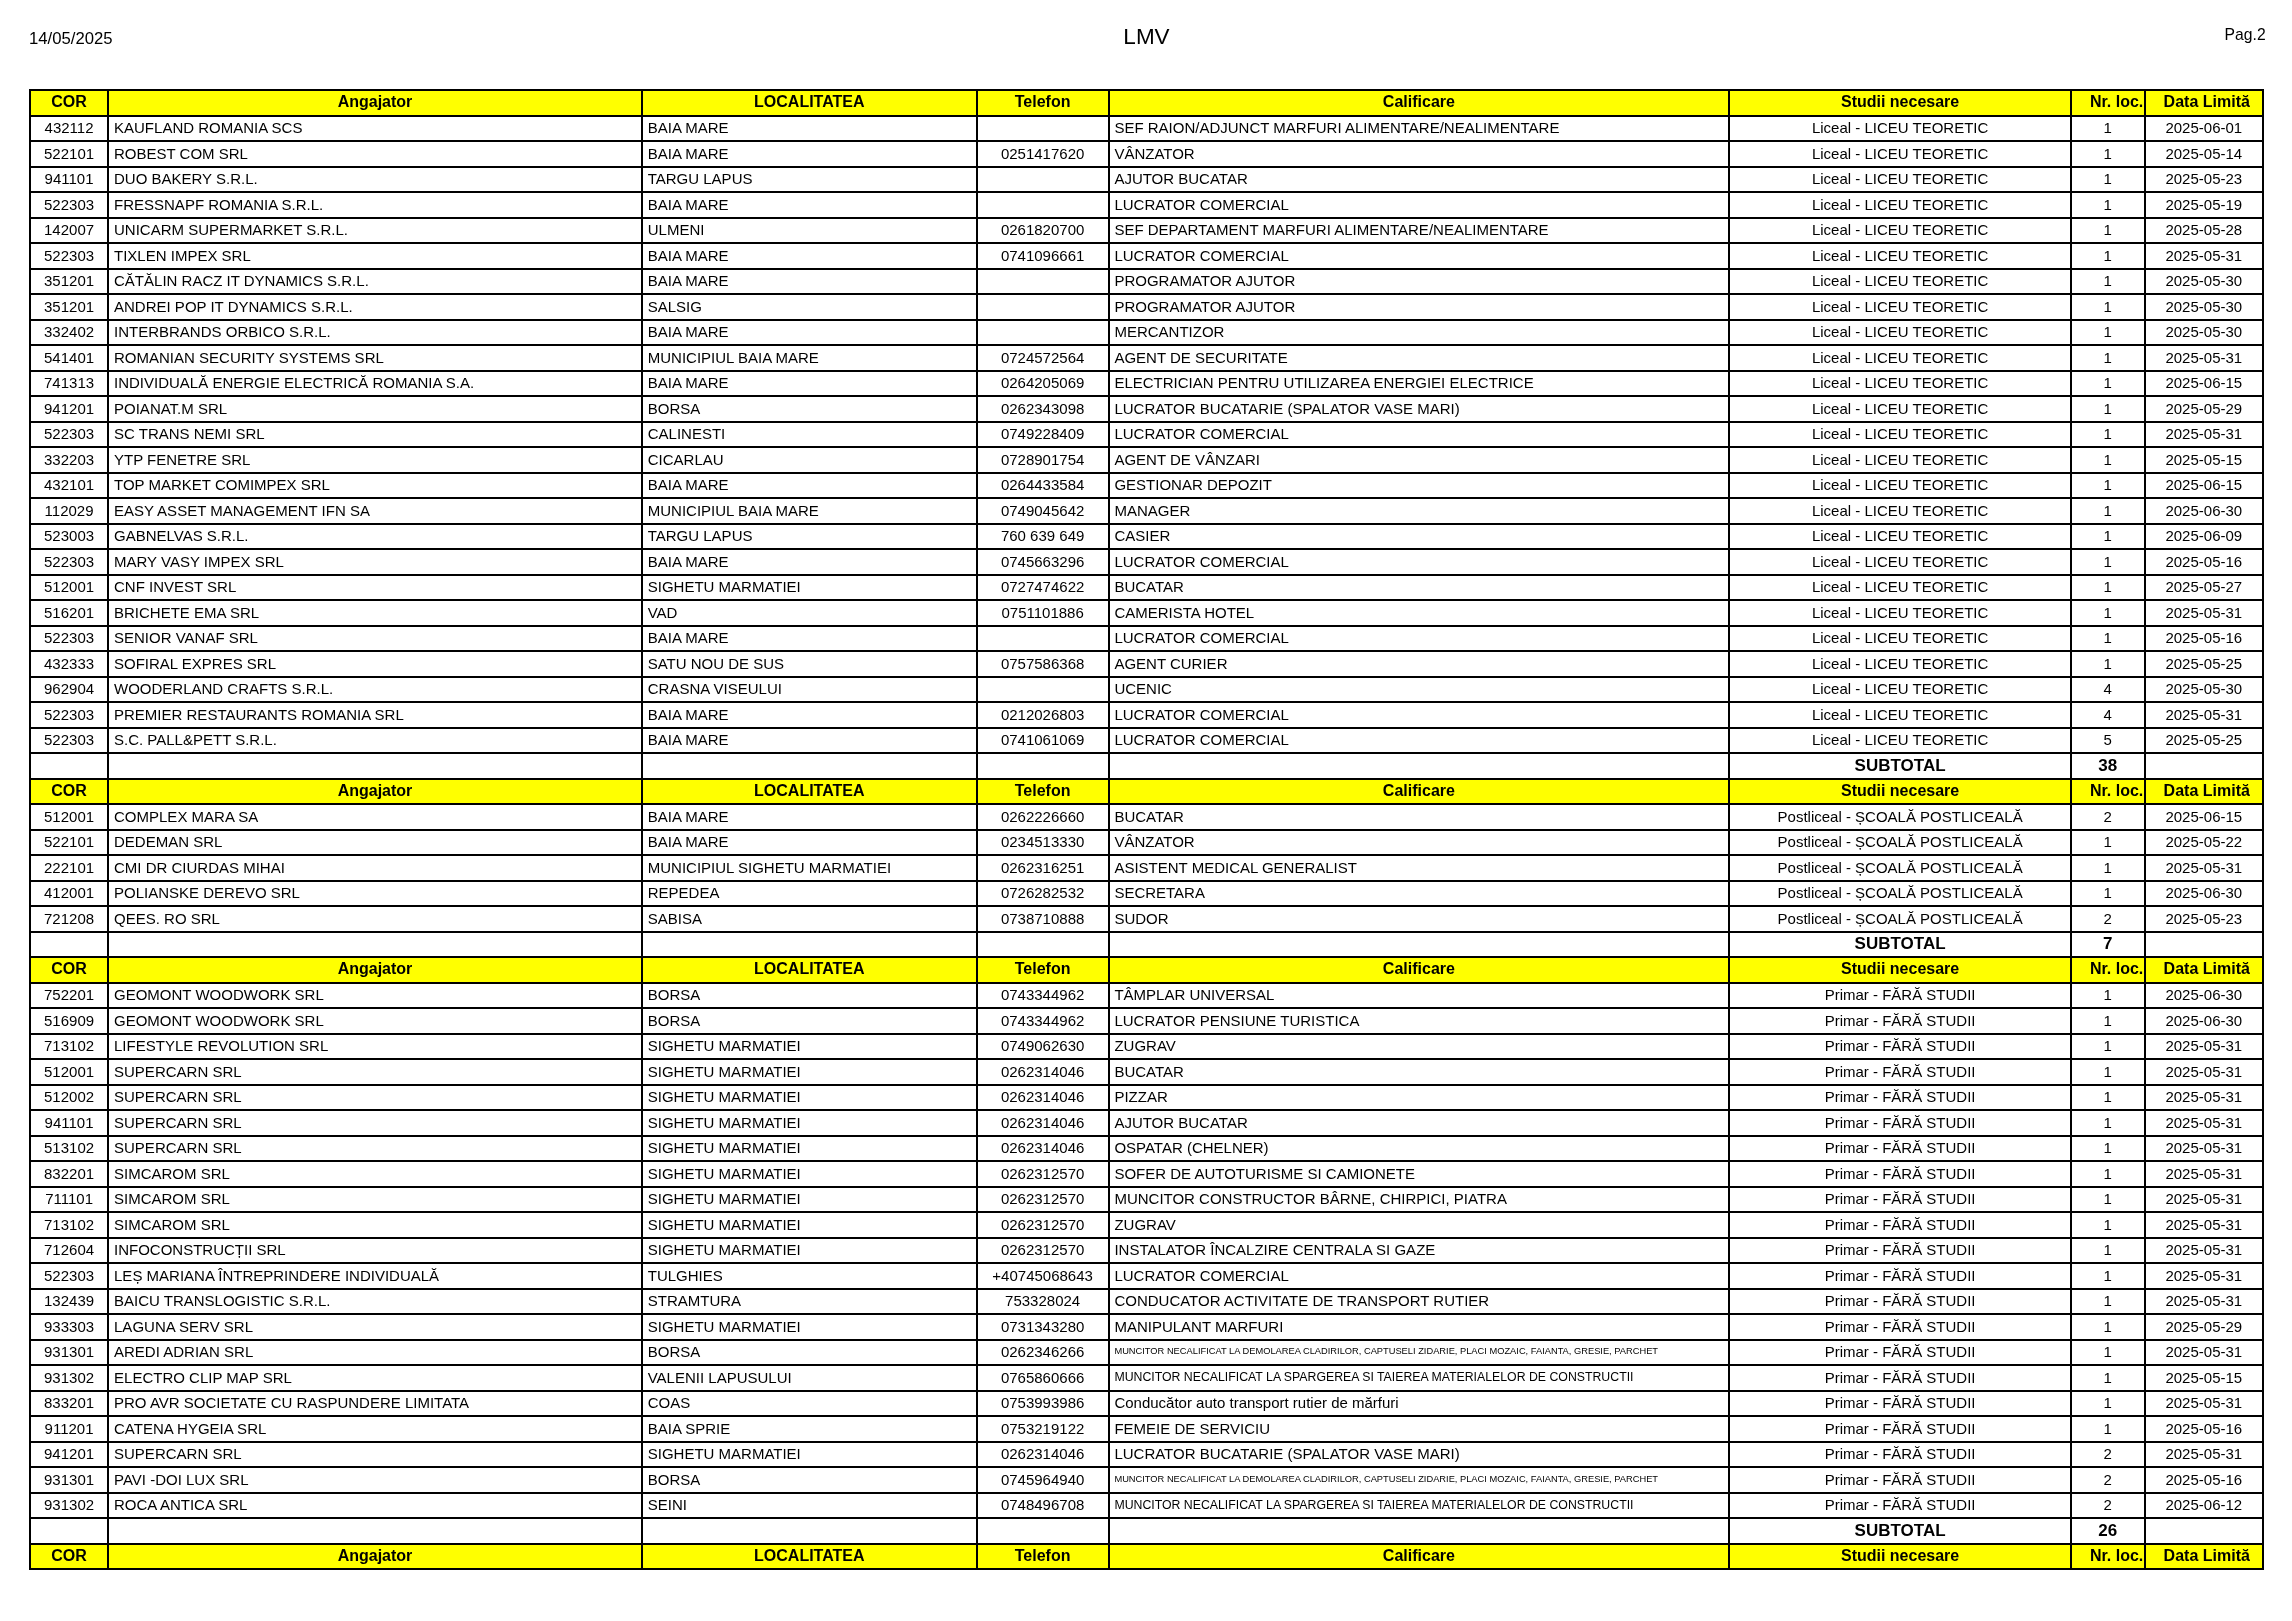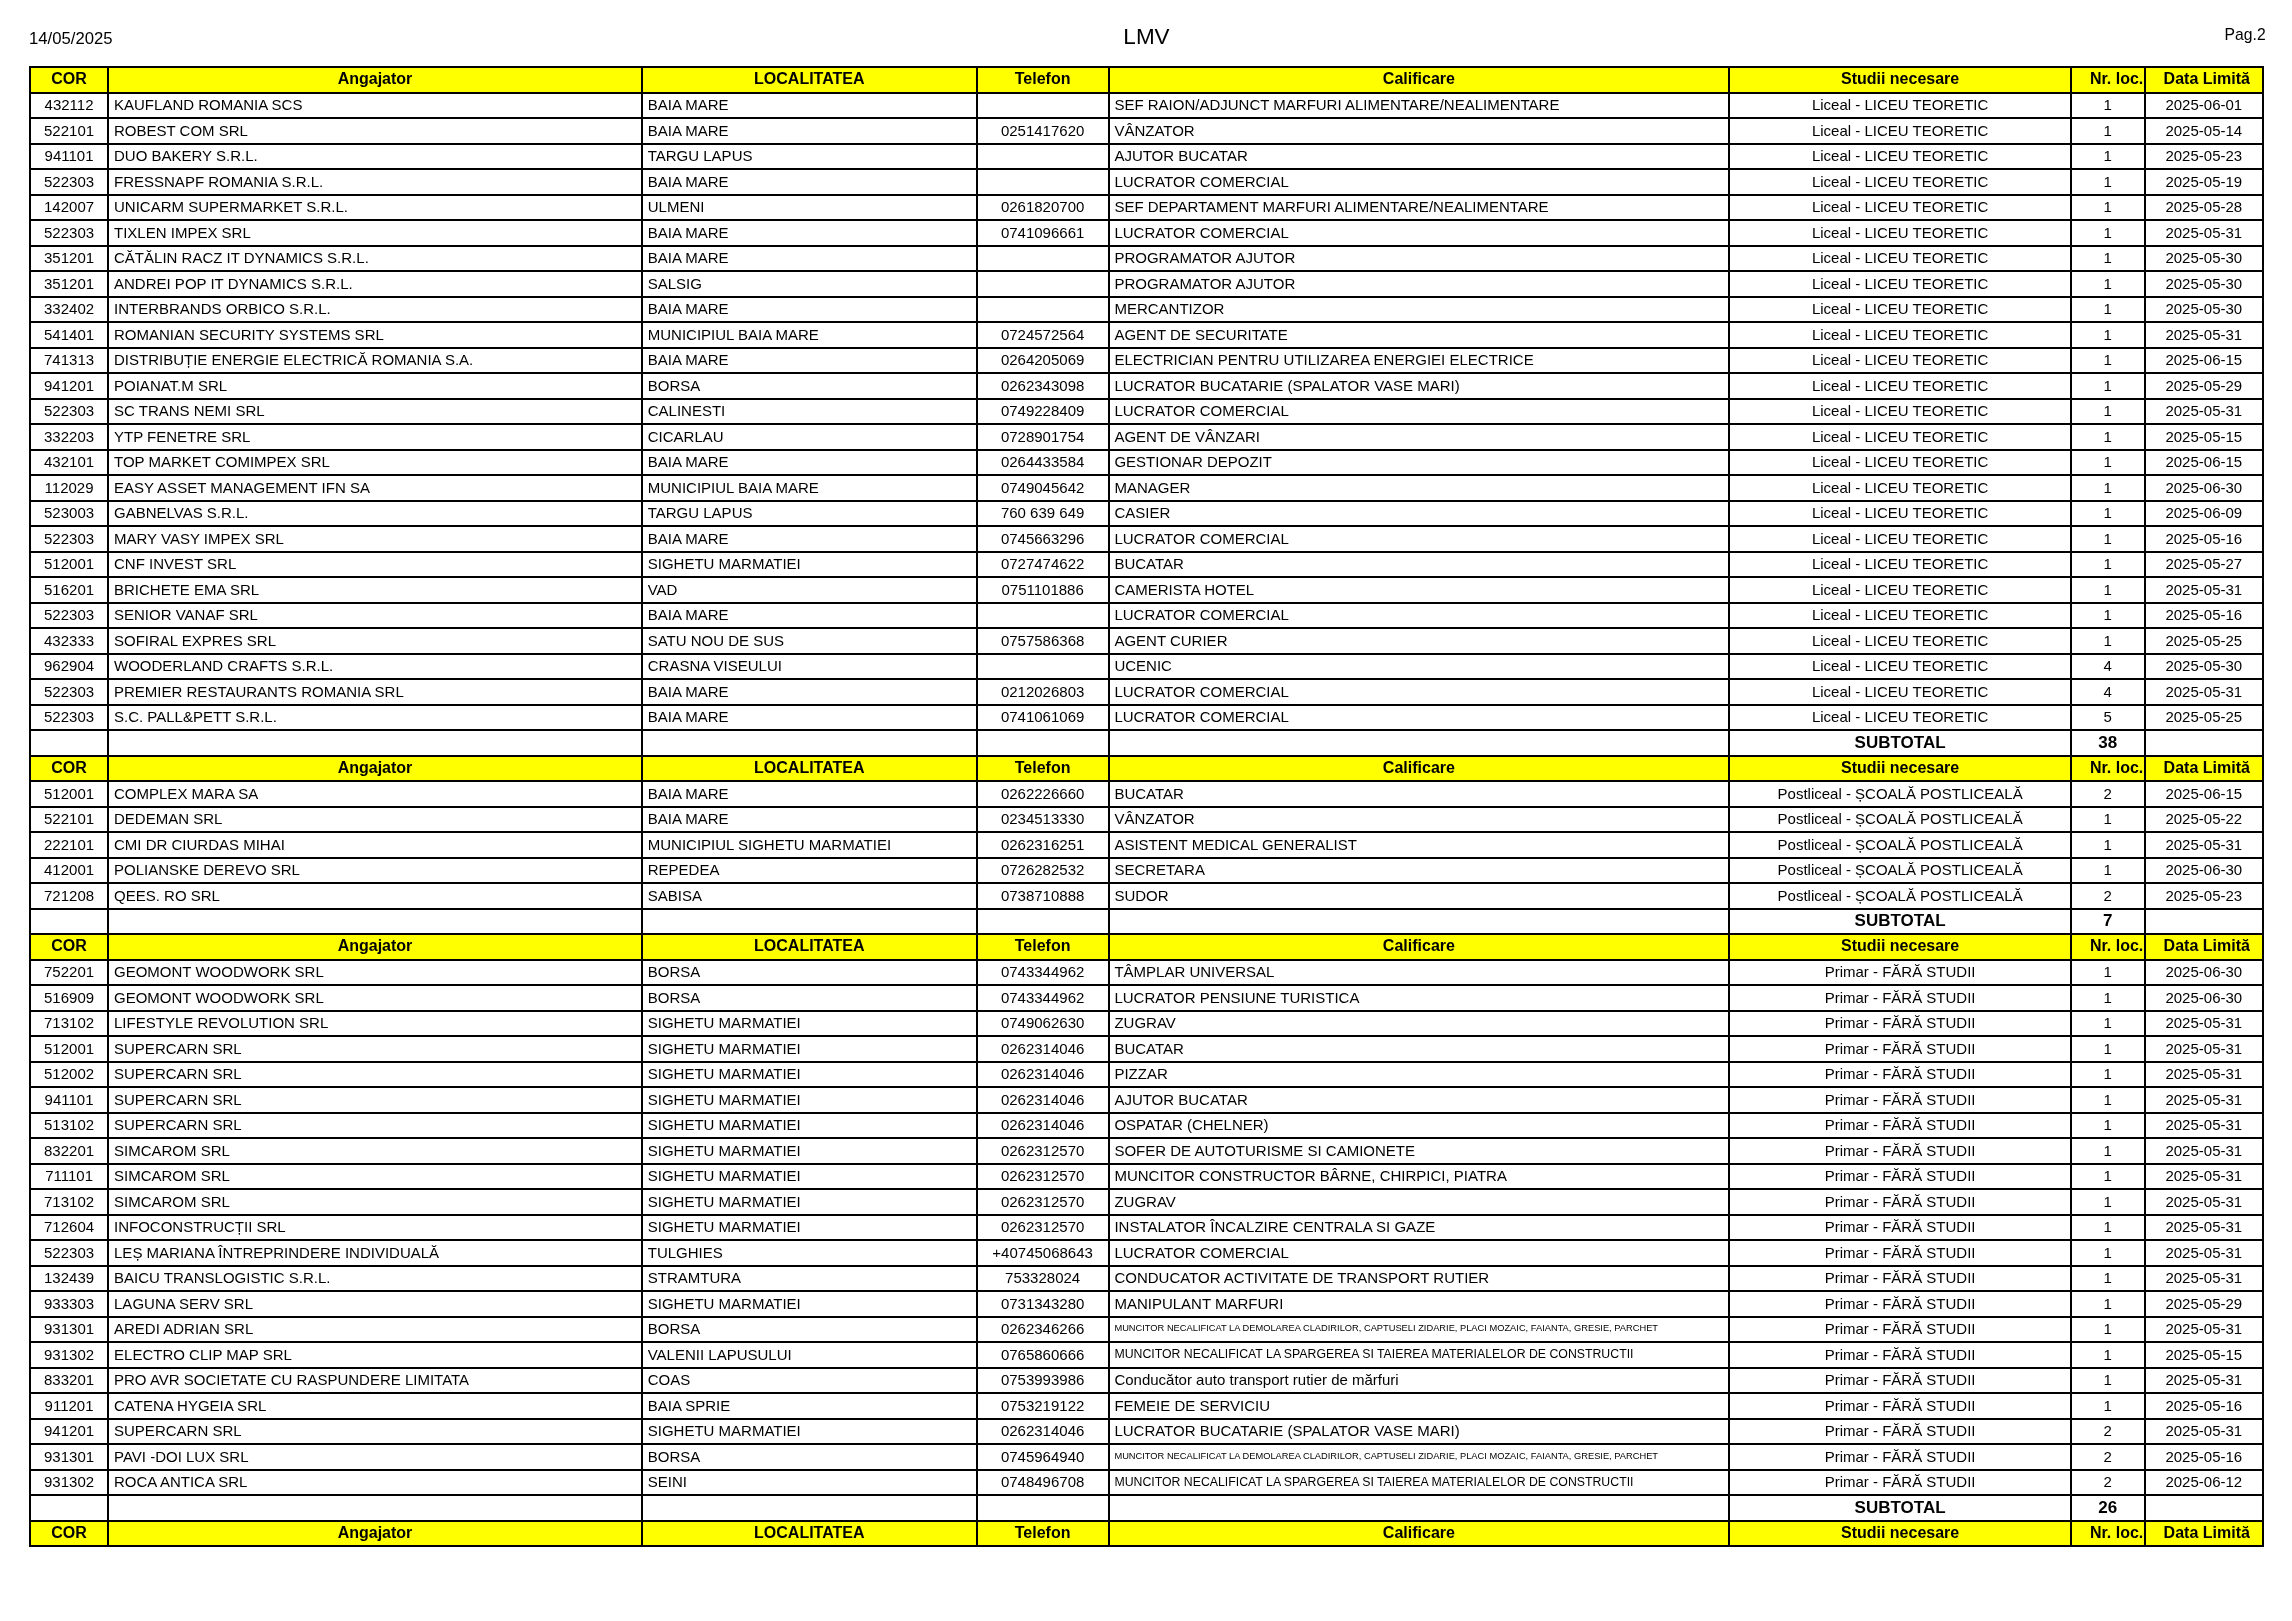"14/05/2025" .topbar { height: 66px -> 89px }
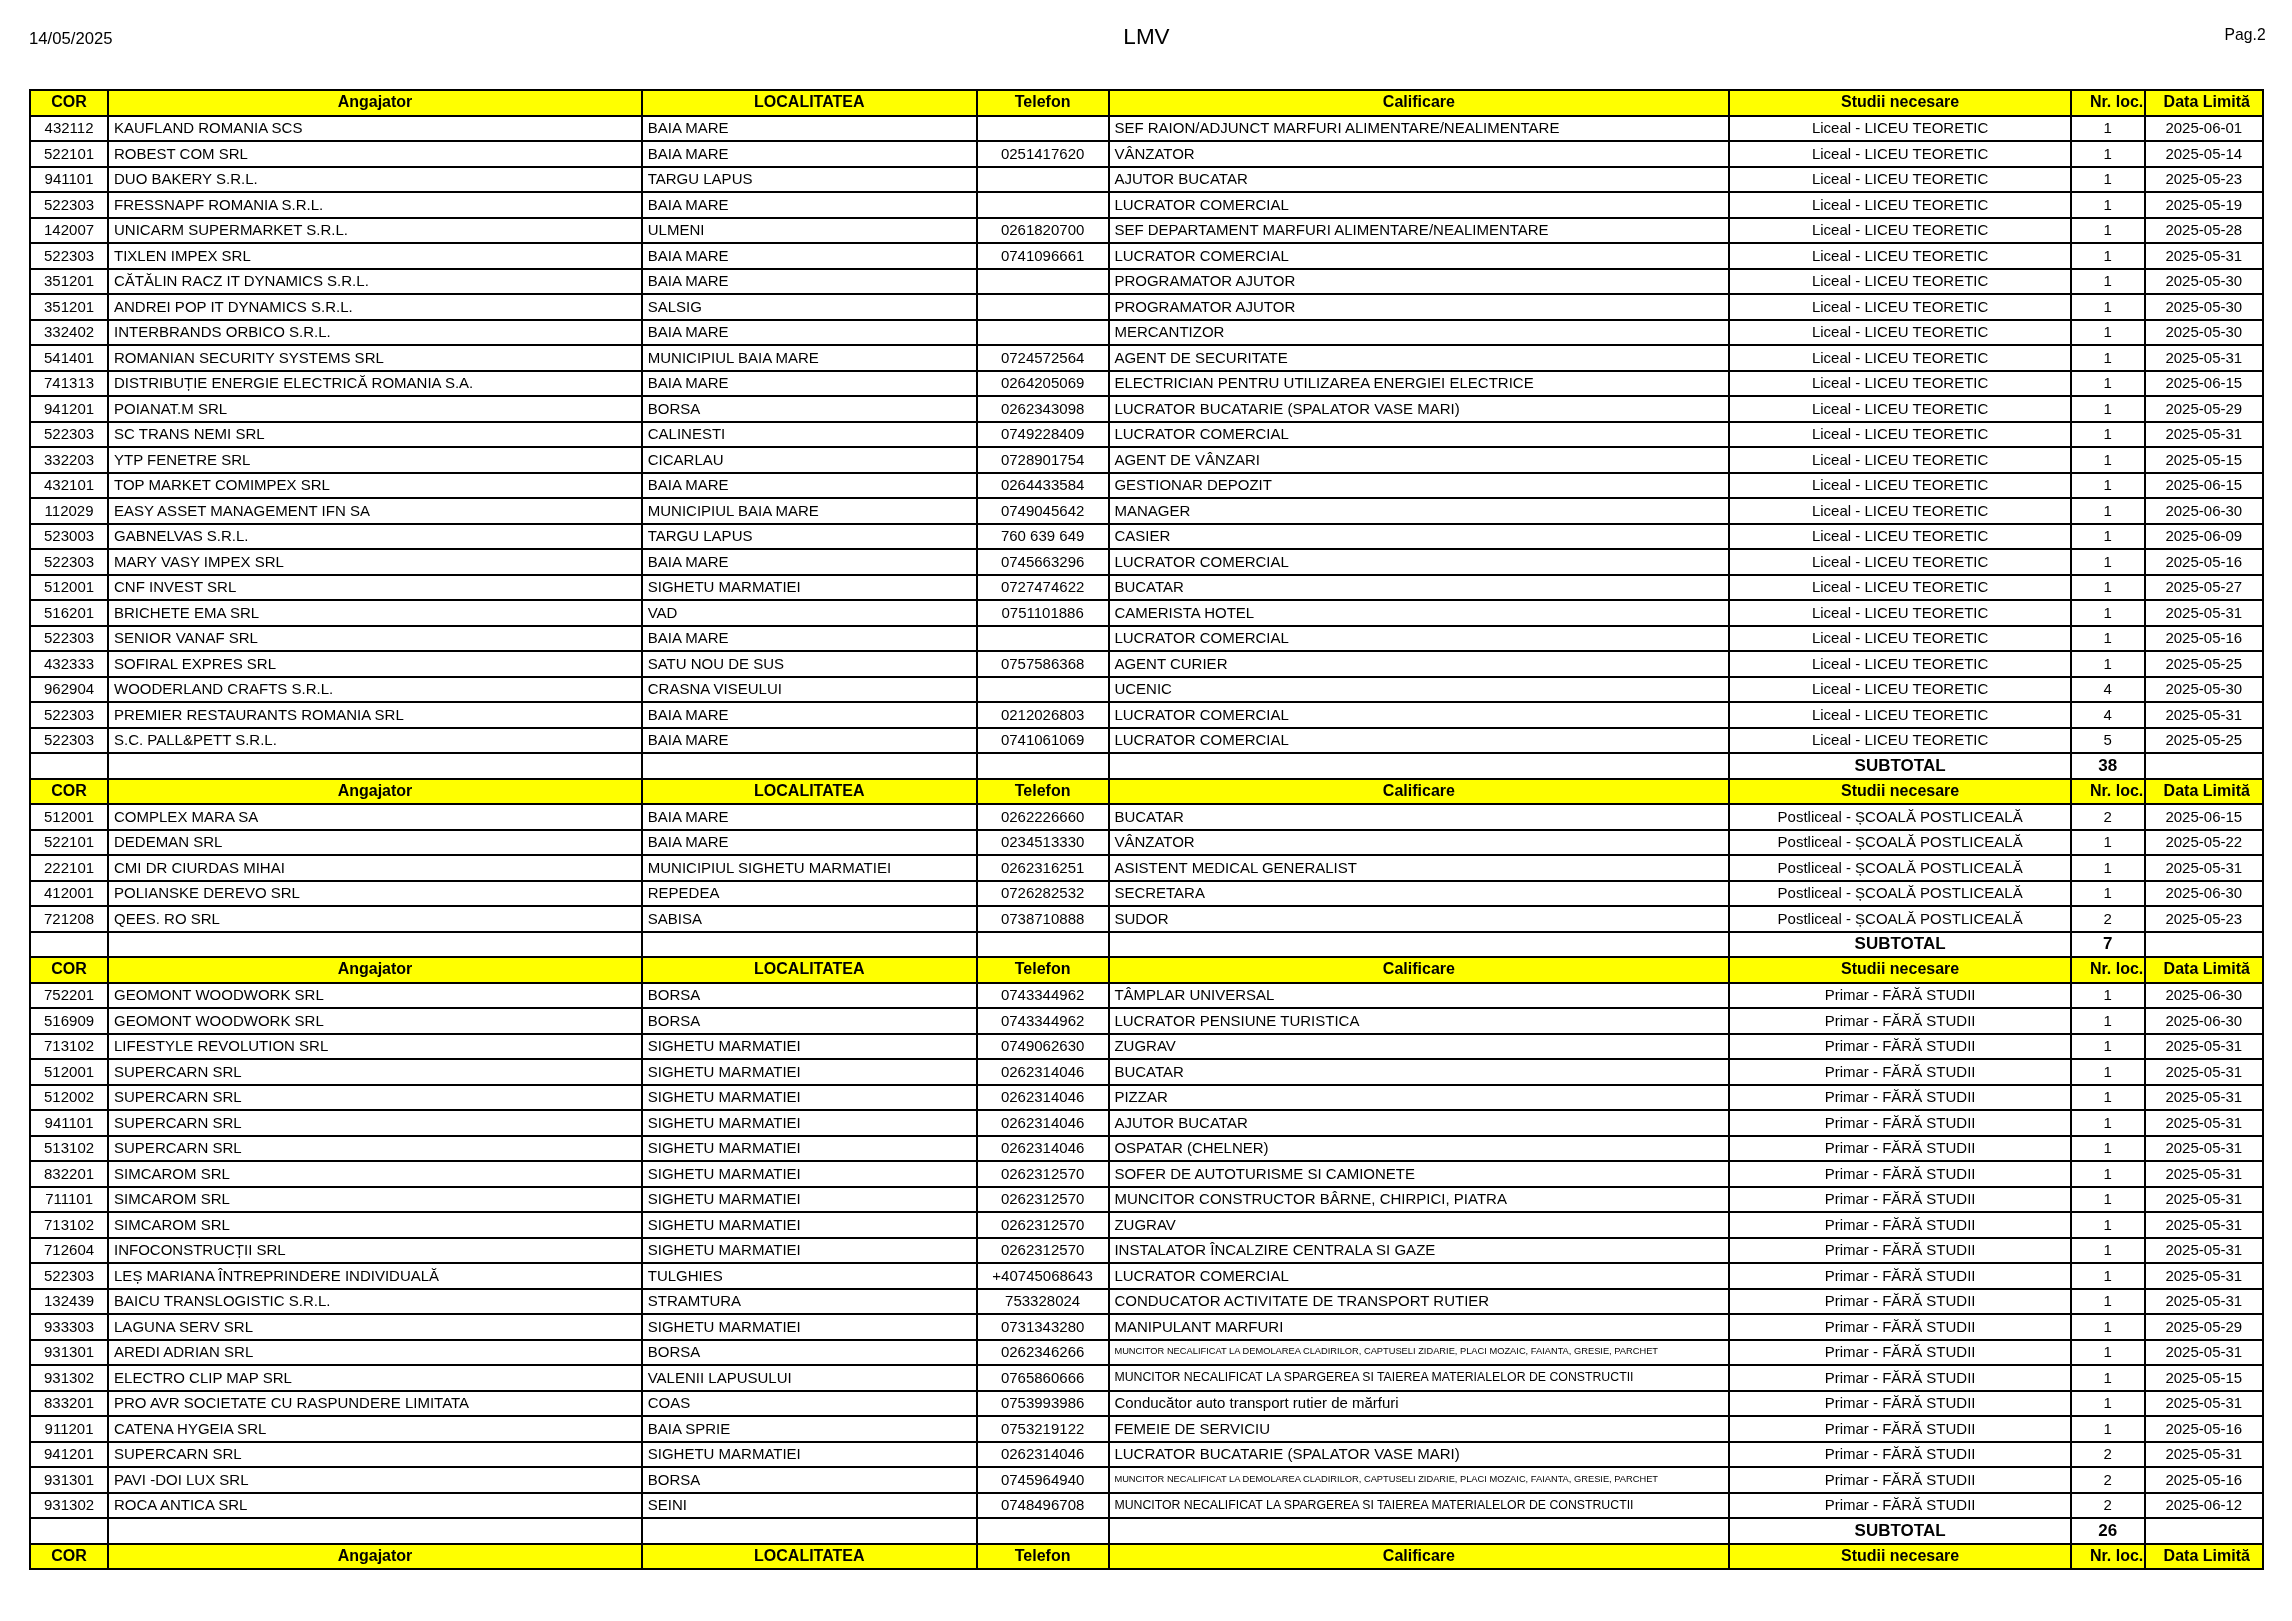"DISTRIBUȚIE ENERGIE ELECTRICĂ ROMANIA" td.col-angajator { text: DISTRIBUȚIE -> INDIVIDUALĂ }
